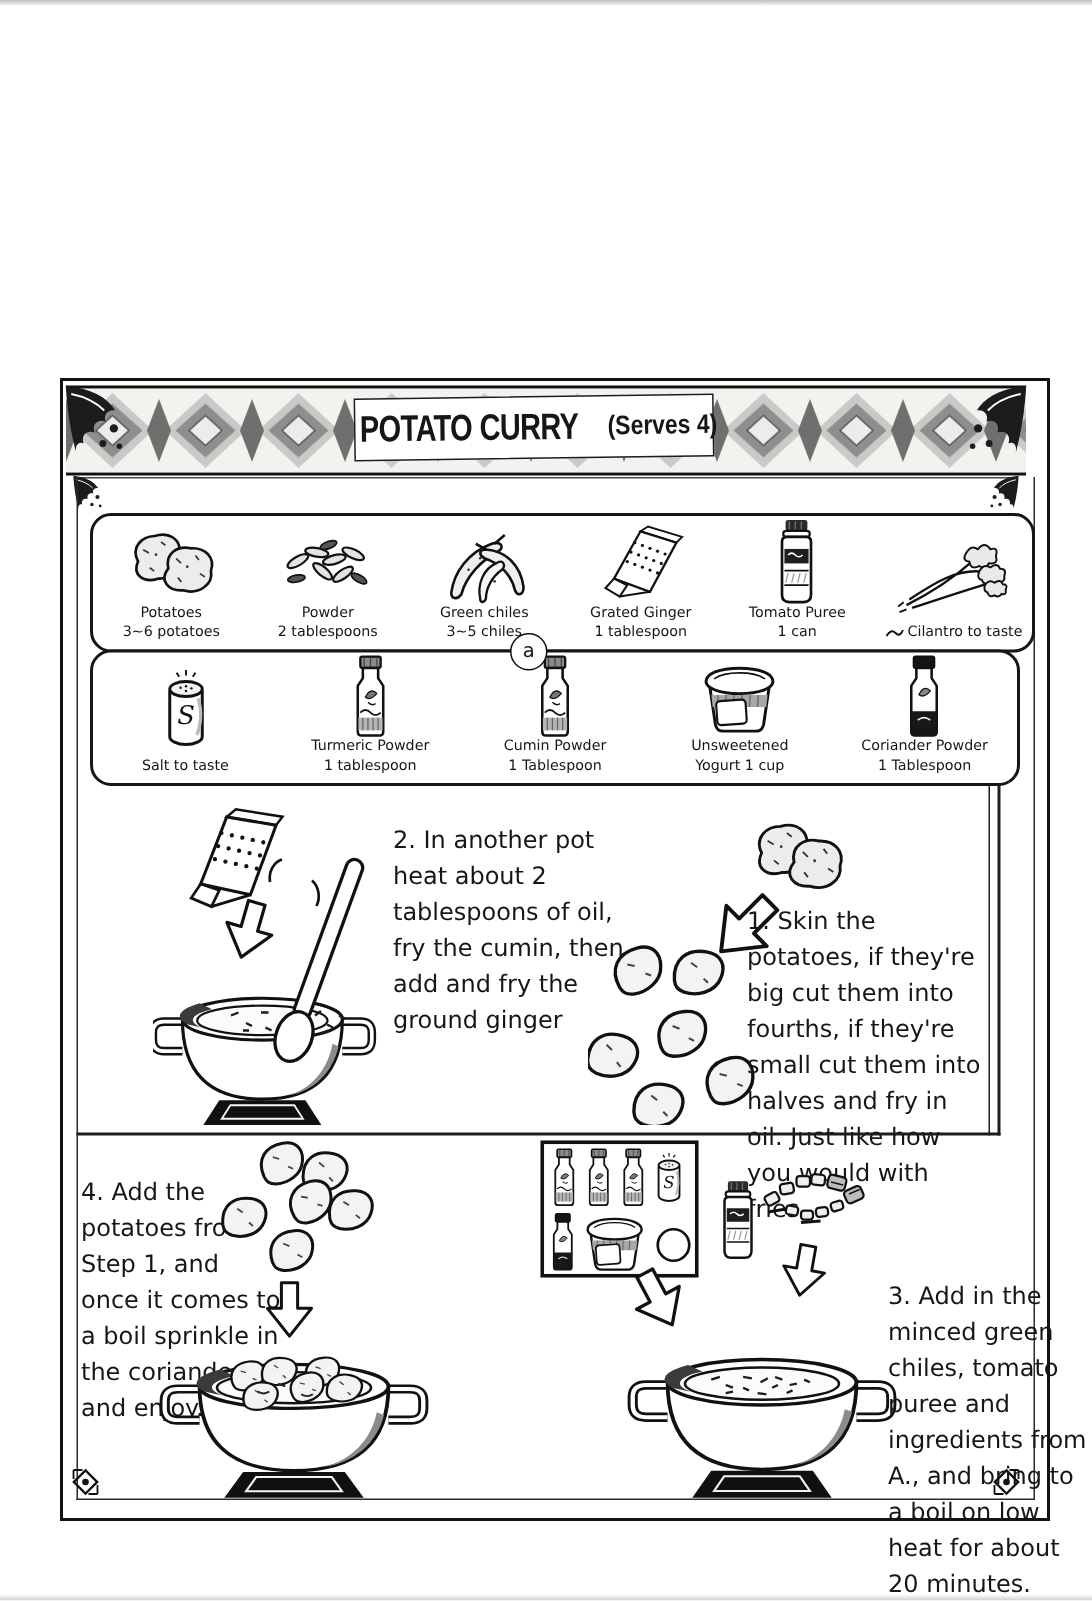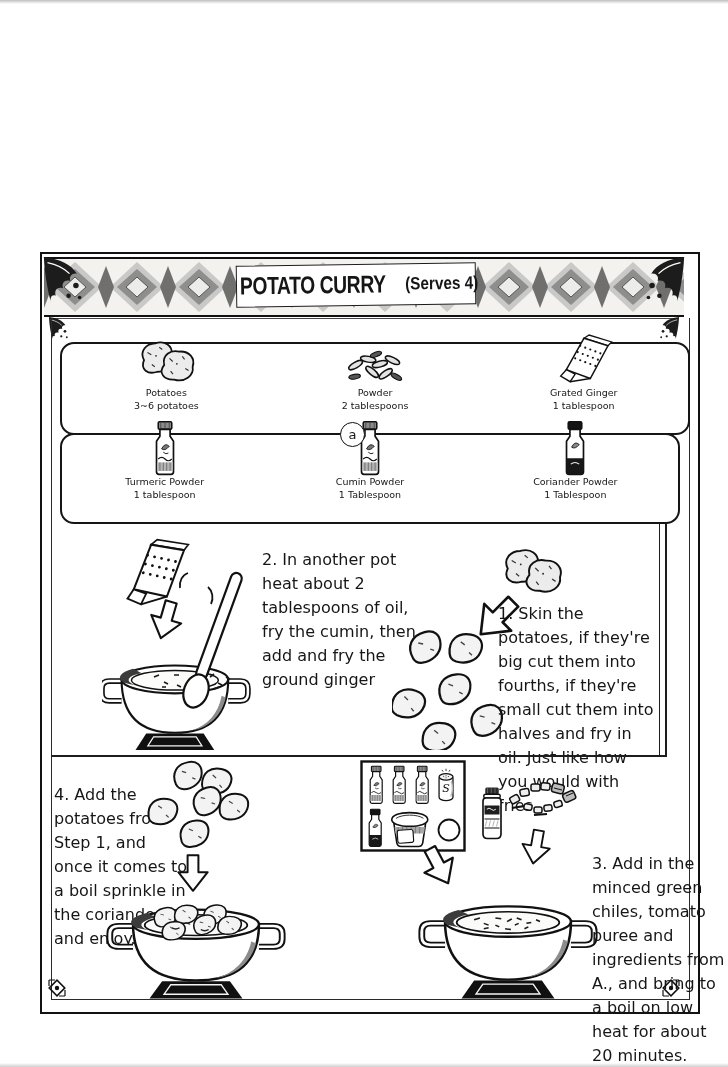"Potatoes" .cell { padding: 4px 1px 21px -> 4px 1px 5px }
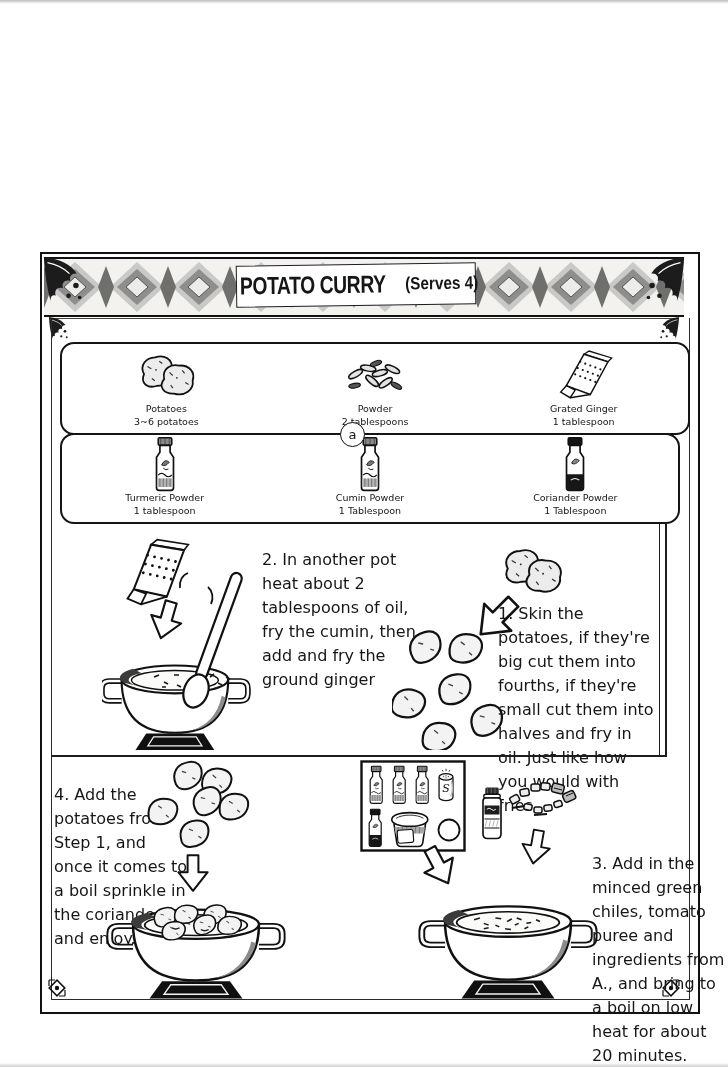"Green chiles" div.cell { html: none -> <div> <div> <svg> <path></path> <path></path> <path></path> <path></path> <path></path> <g> <circle></circle> <circle></circle> <circle></circle> <circle></circle> </g> </svg> </div> <div> <span>Green chiles</span> <span>3~5 chiles</span> </div> </div> }
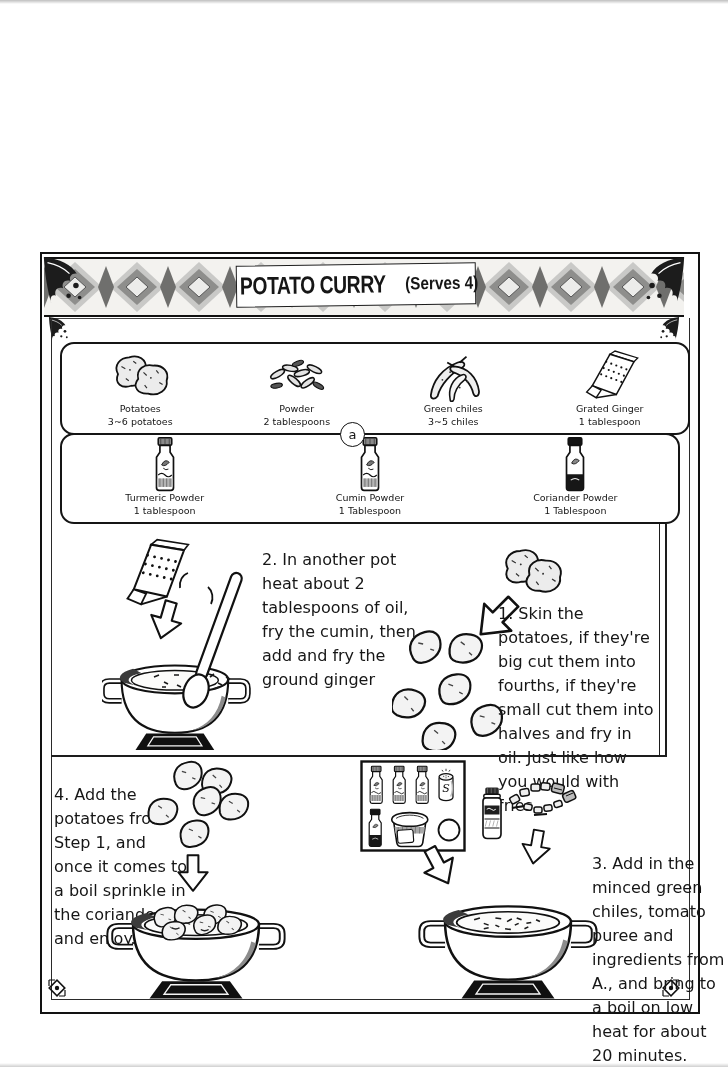"Tomato Puree" div.cell { html: none -> <div> <div> <svg> <use></use> </svg> </div> <div> <span>Tomato Puree</span> <span>1 can</span> </div> </div> }
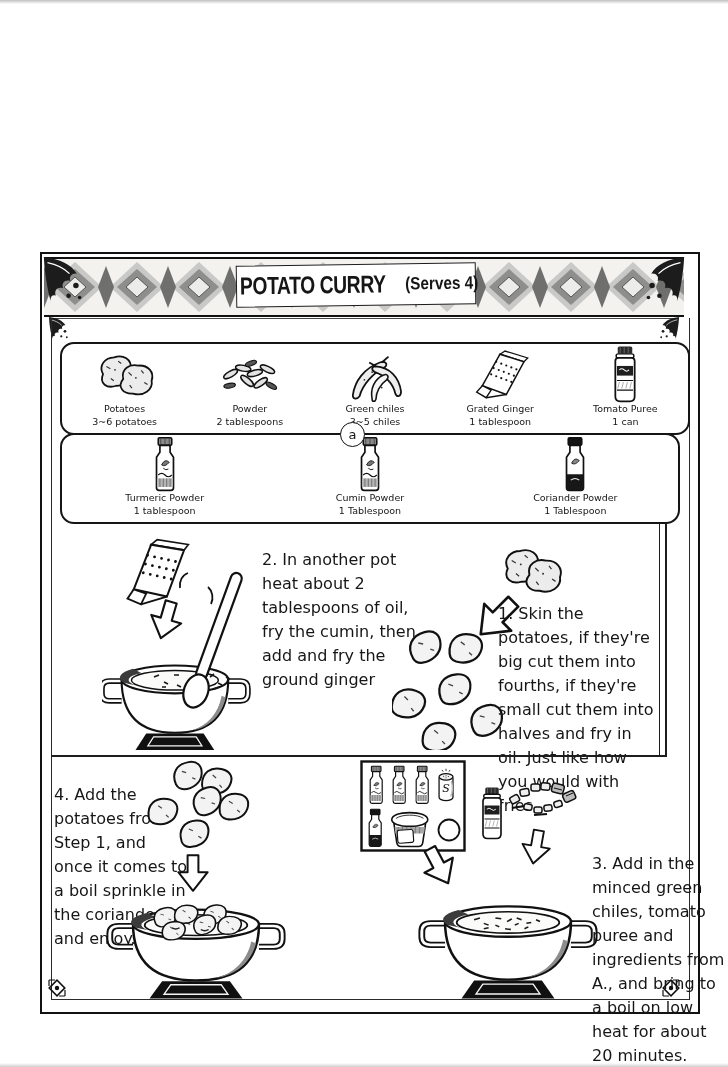"Cilantro to taste" div.cell { html: none -> <div> <div> <svg> <path></path> <path></path> <g> <path></path> <path></path> <path></path> </g> </svg> </div> <div> <span> <svg> <path></path> </svg> <span>Cilantro to taste</span> </span> <span></span> </div> </div> }
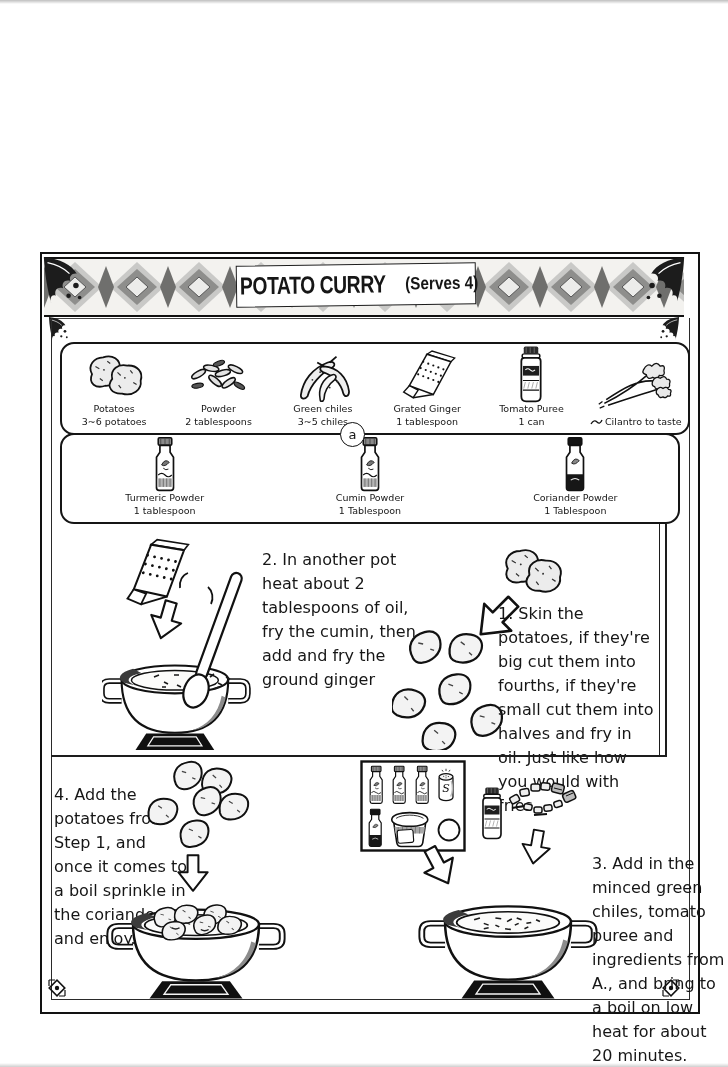"Unsweetened" div.cell { html: none -> <div> <div> <svg> <use></use> </svg> </div> <div> <span>Unsweetened</span> <span>Yogurt 1 cup</span> </div> </div> }
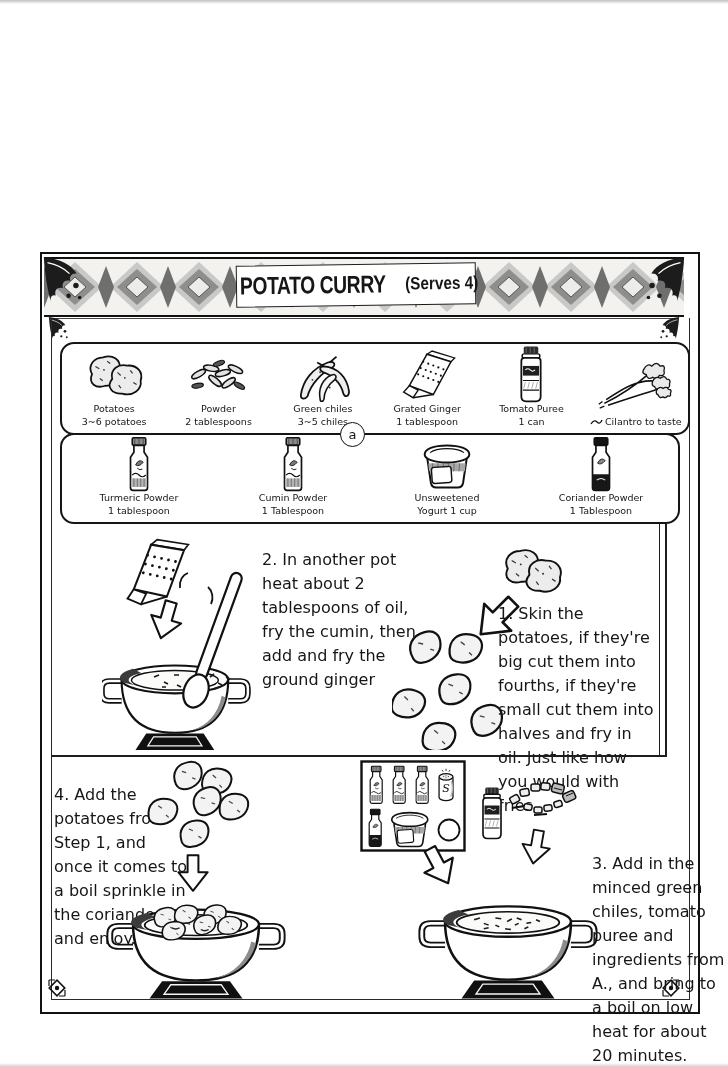"Salt to taste" div.cell { html: none -> <div> <div> <svg> <use></use> </svg> </div> <div> <span>Salt to taste</span> <span></span> </div> </div> }
